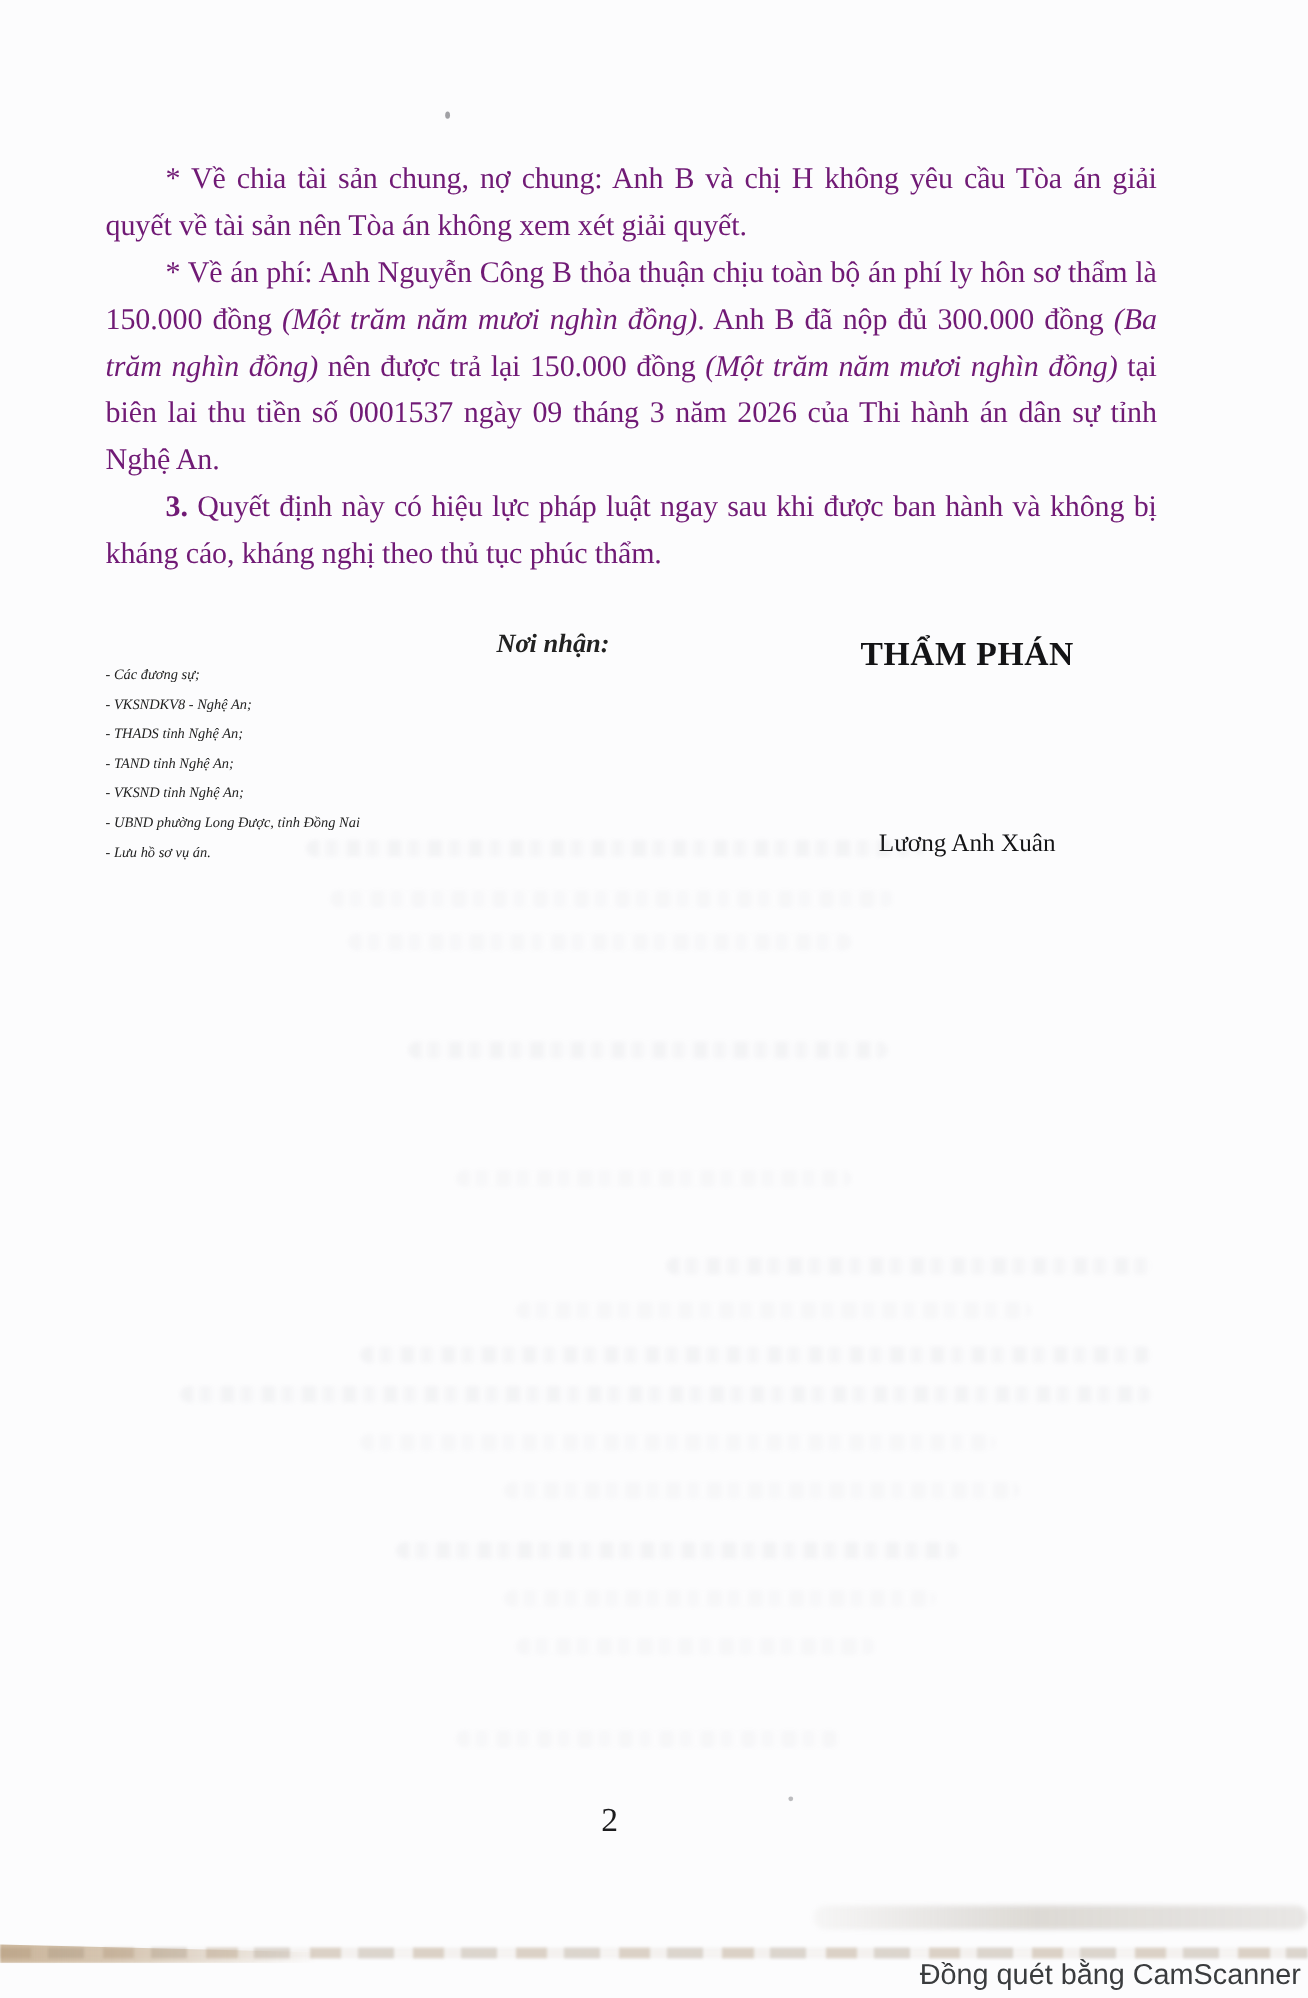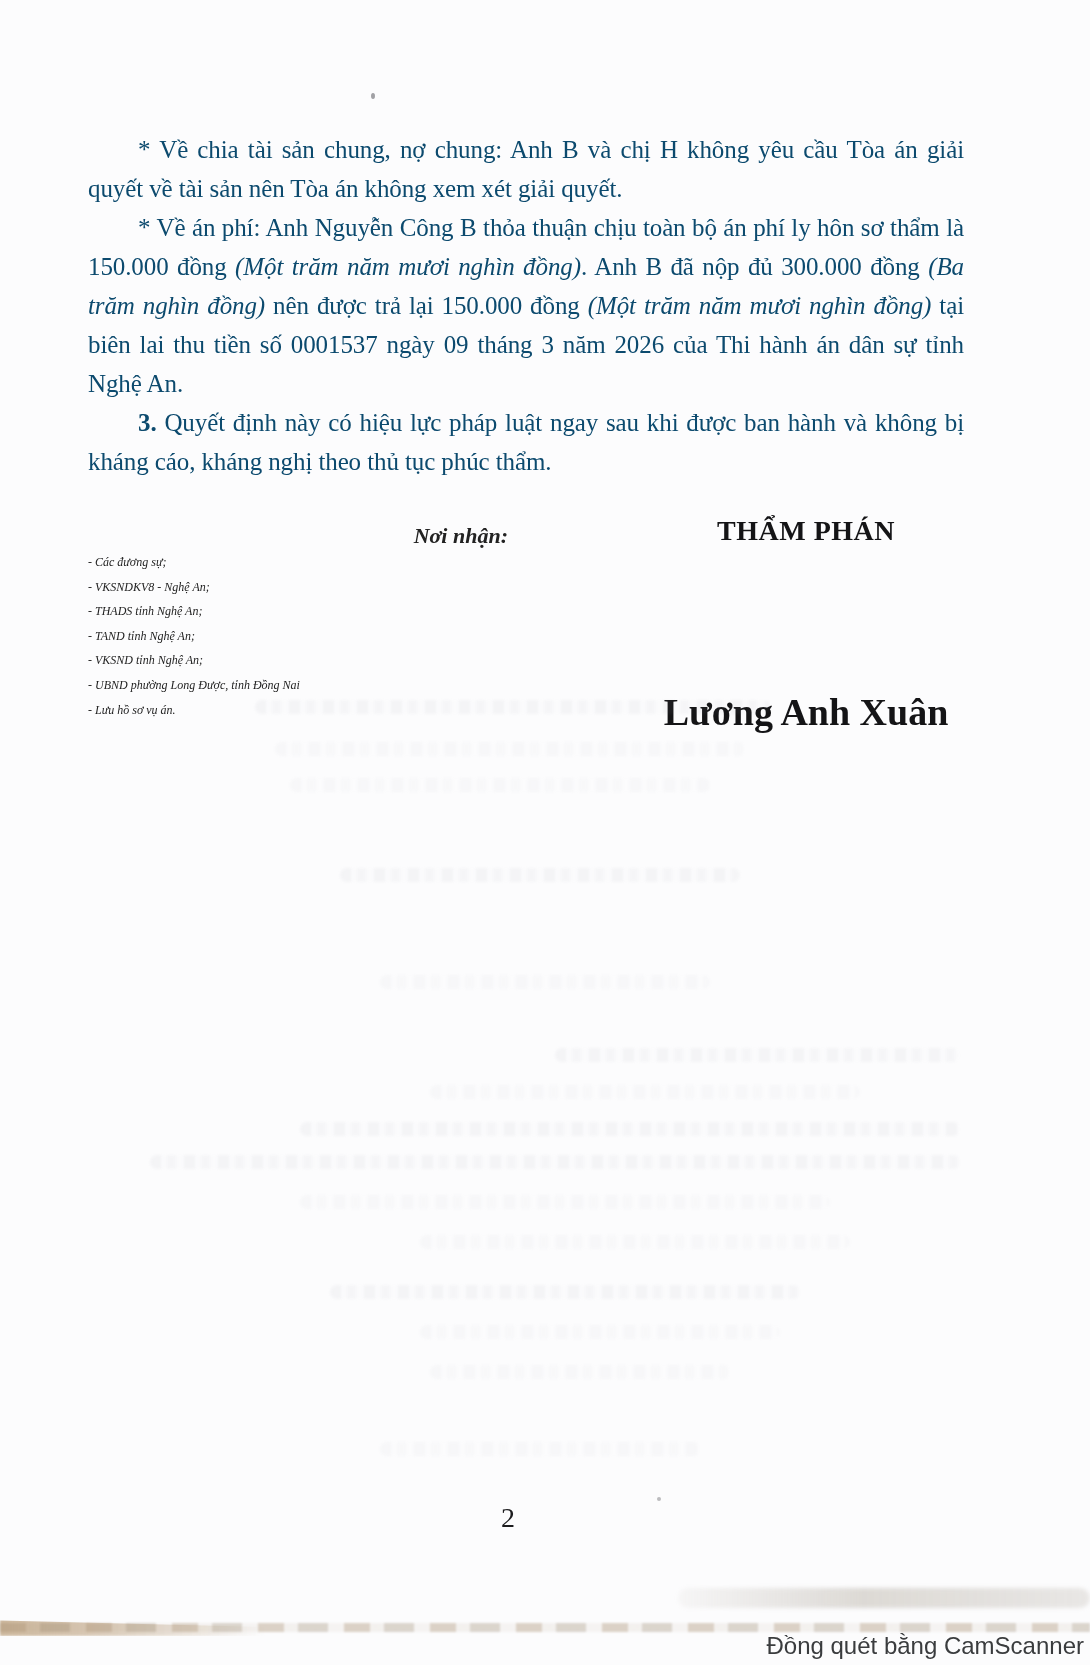"* Về chia tài sản" .body-text { color: #0c4a6e -> #701a75 }
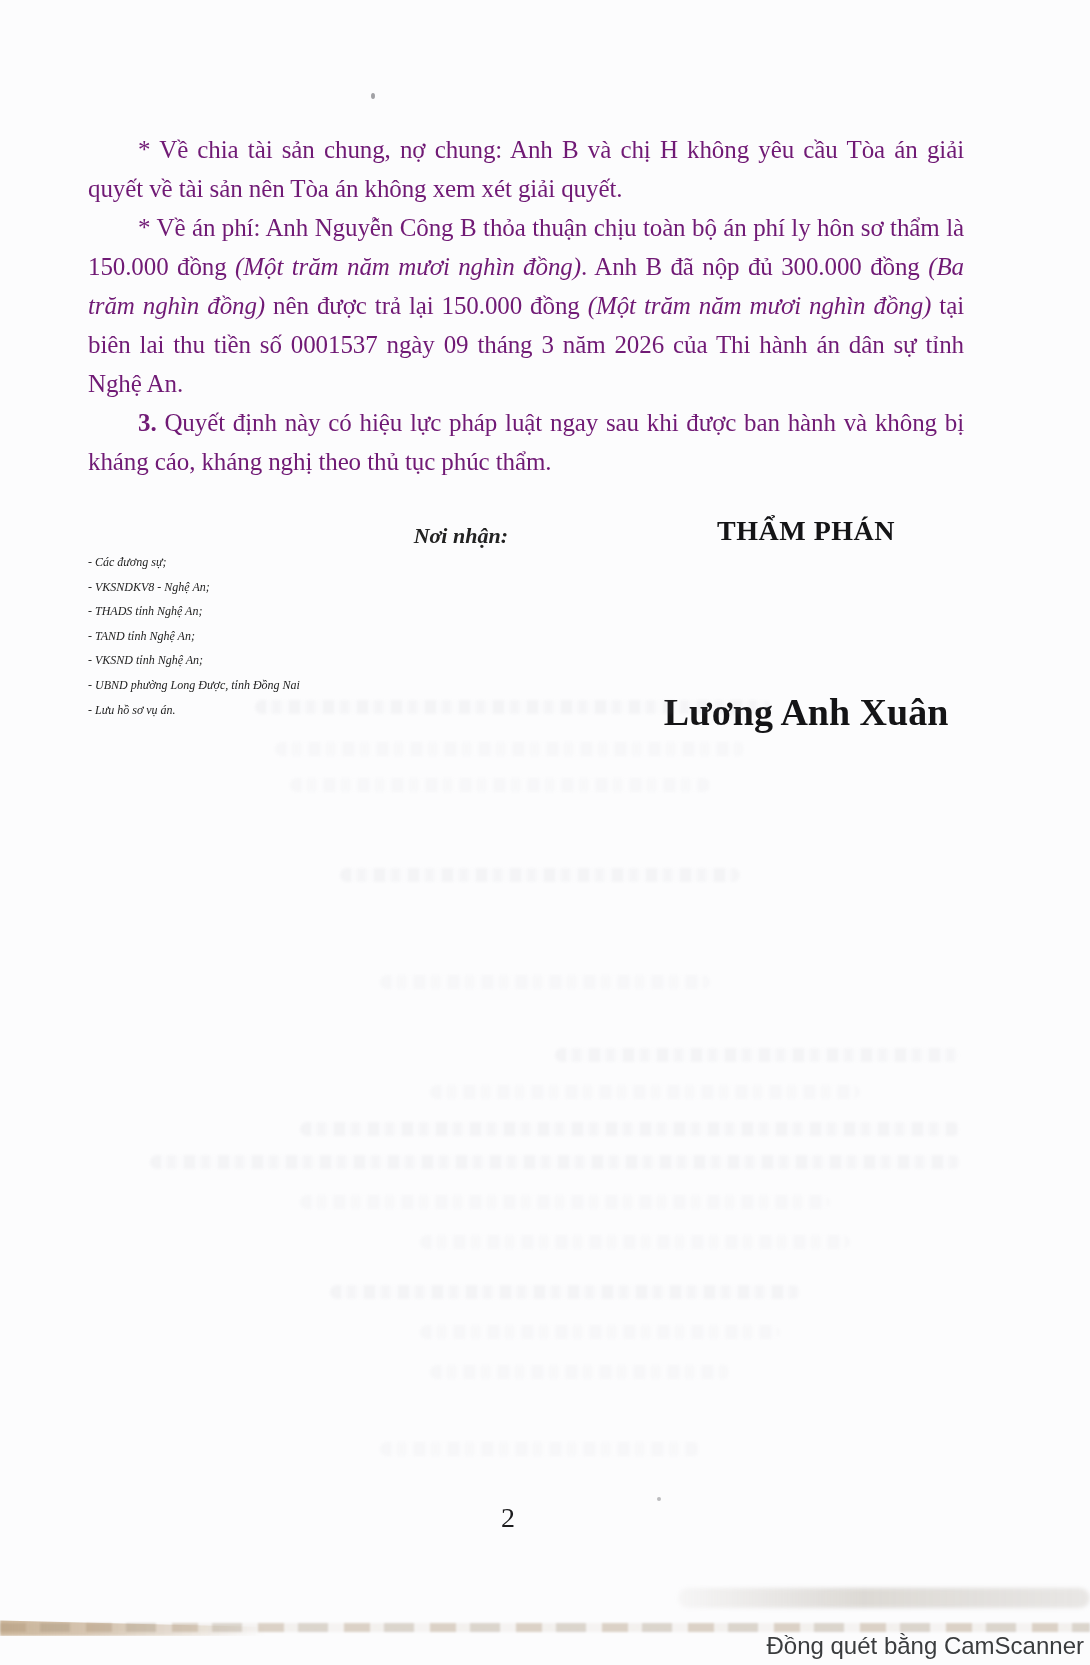"THẨM PHÁN" .sig-title { margin: 0 -> 15px }
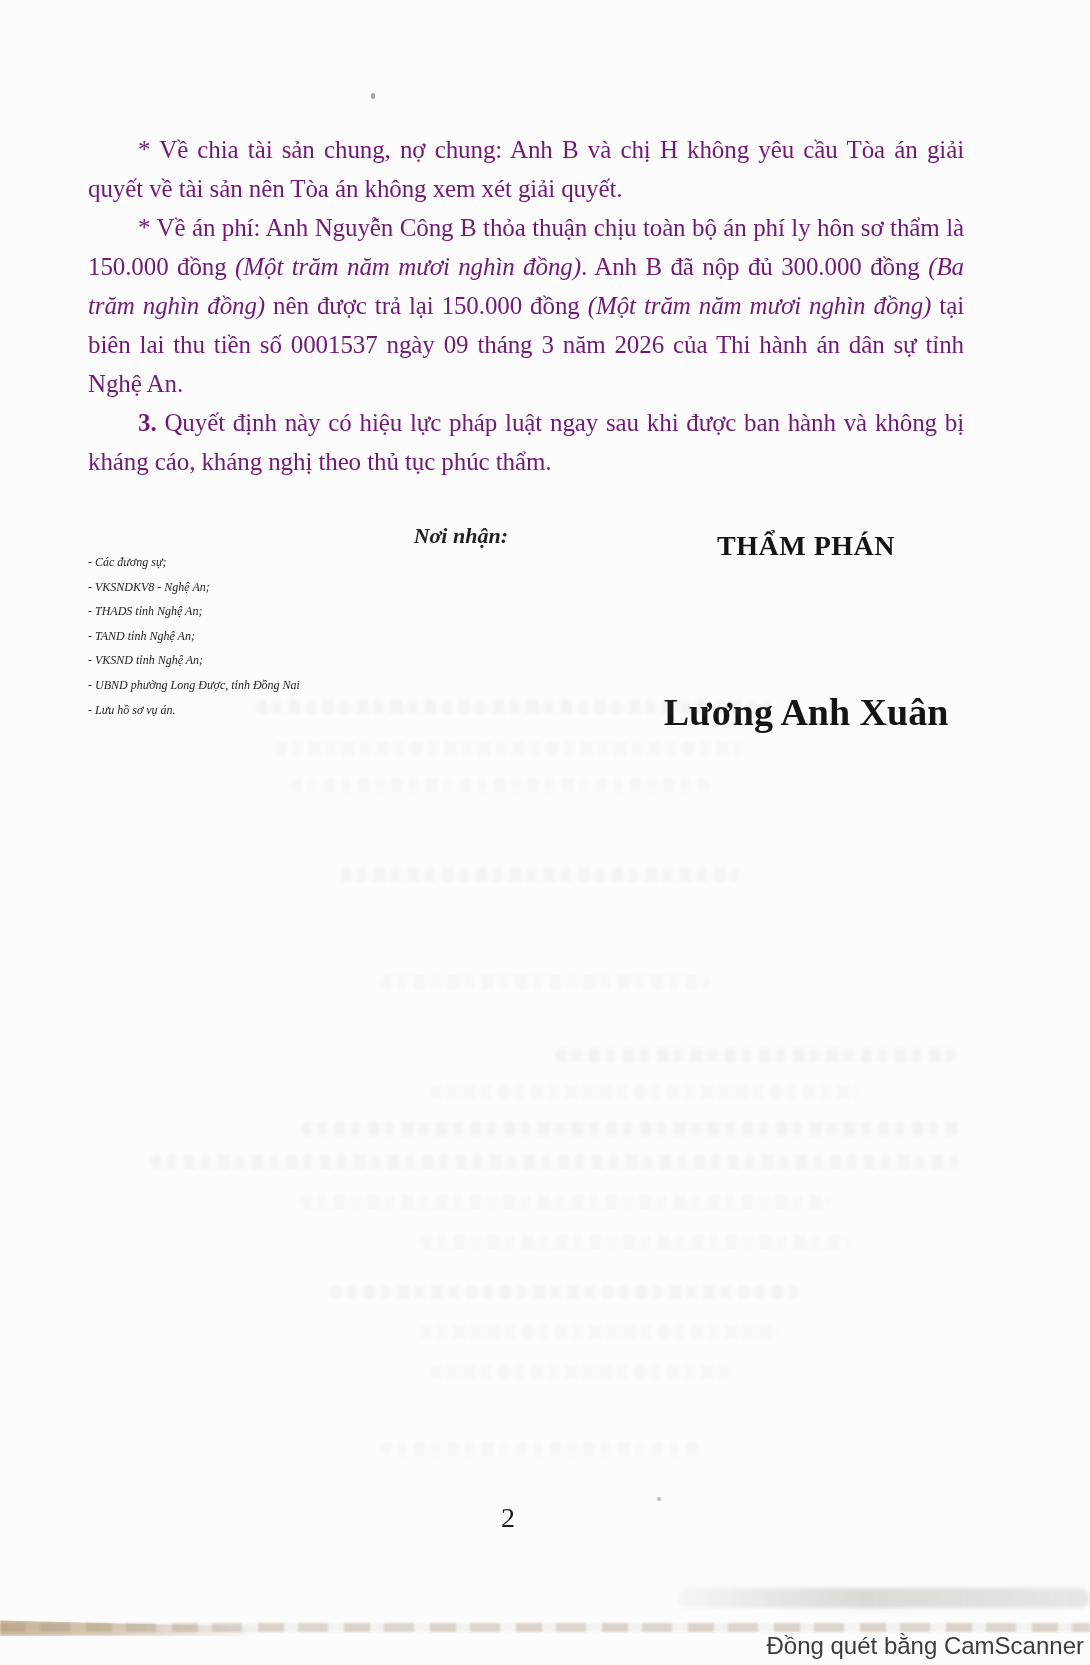"Lương Anh Xuân" .sig-name { font-size: 38px -> 21px; font-weight: bold -> normal }
